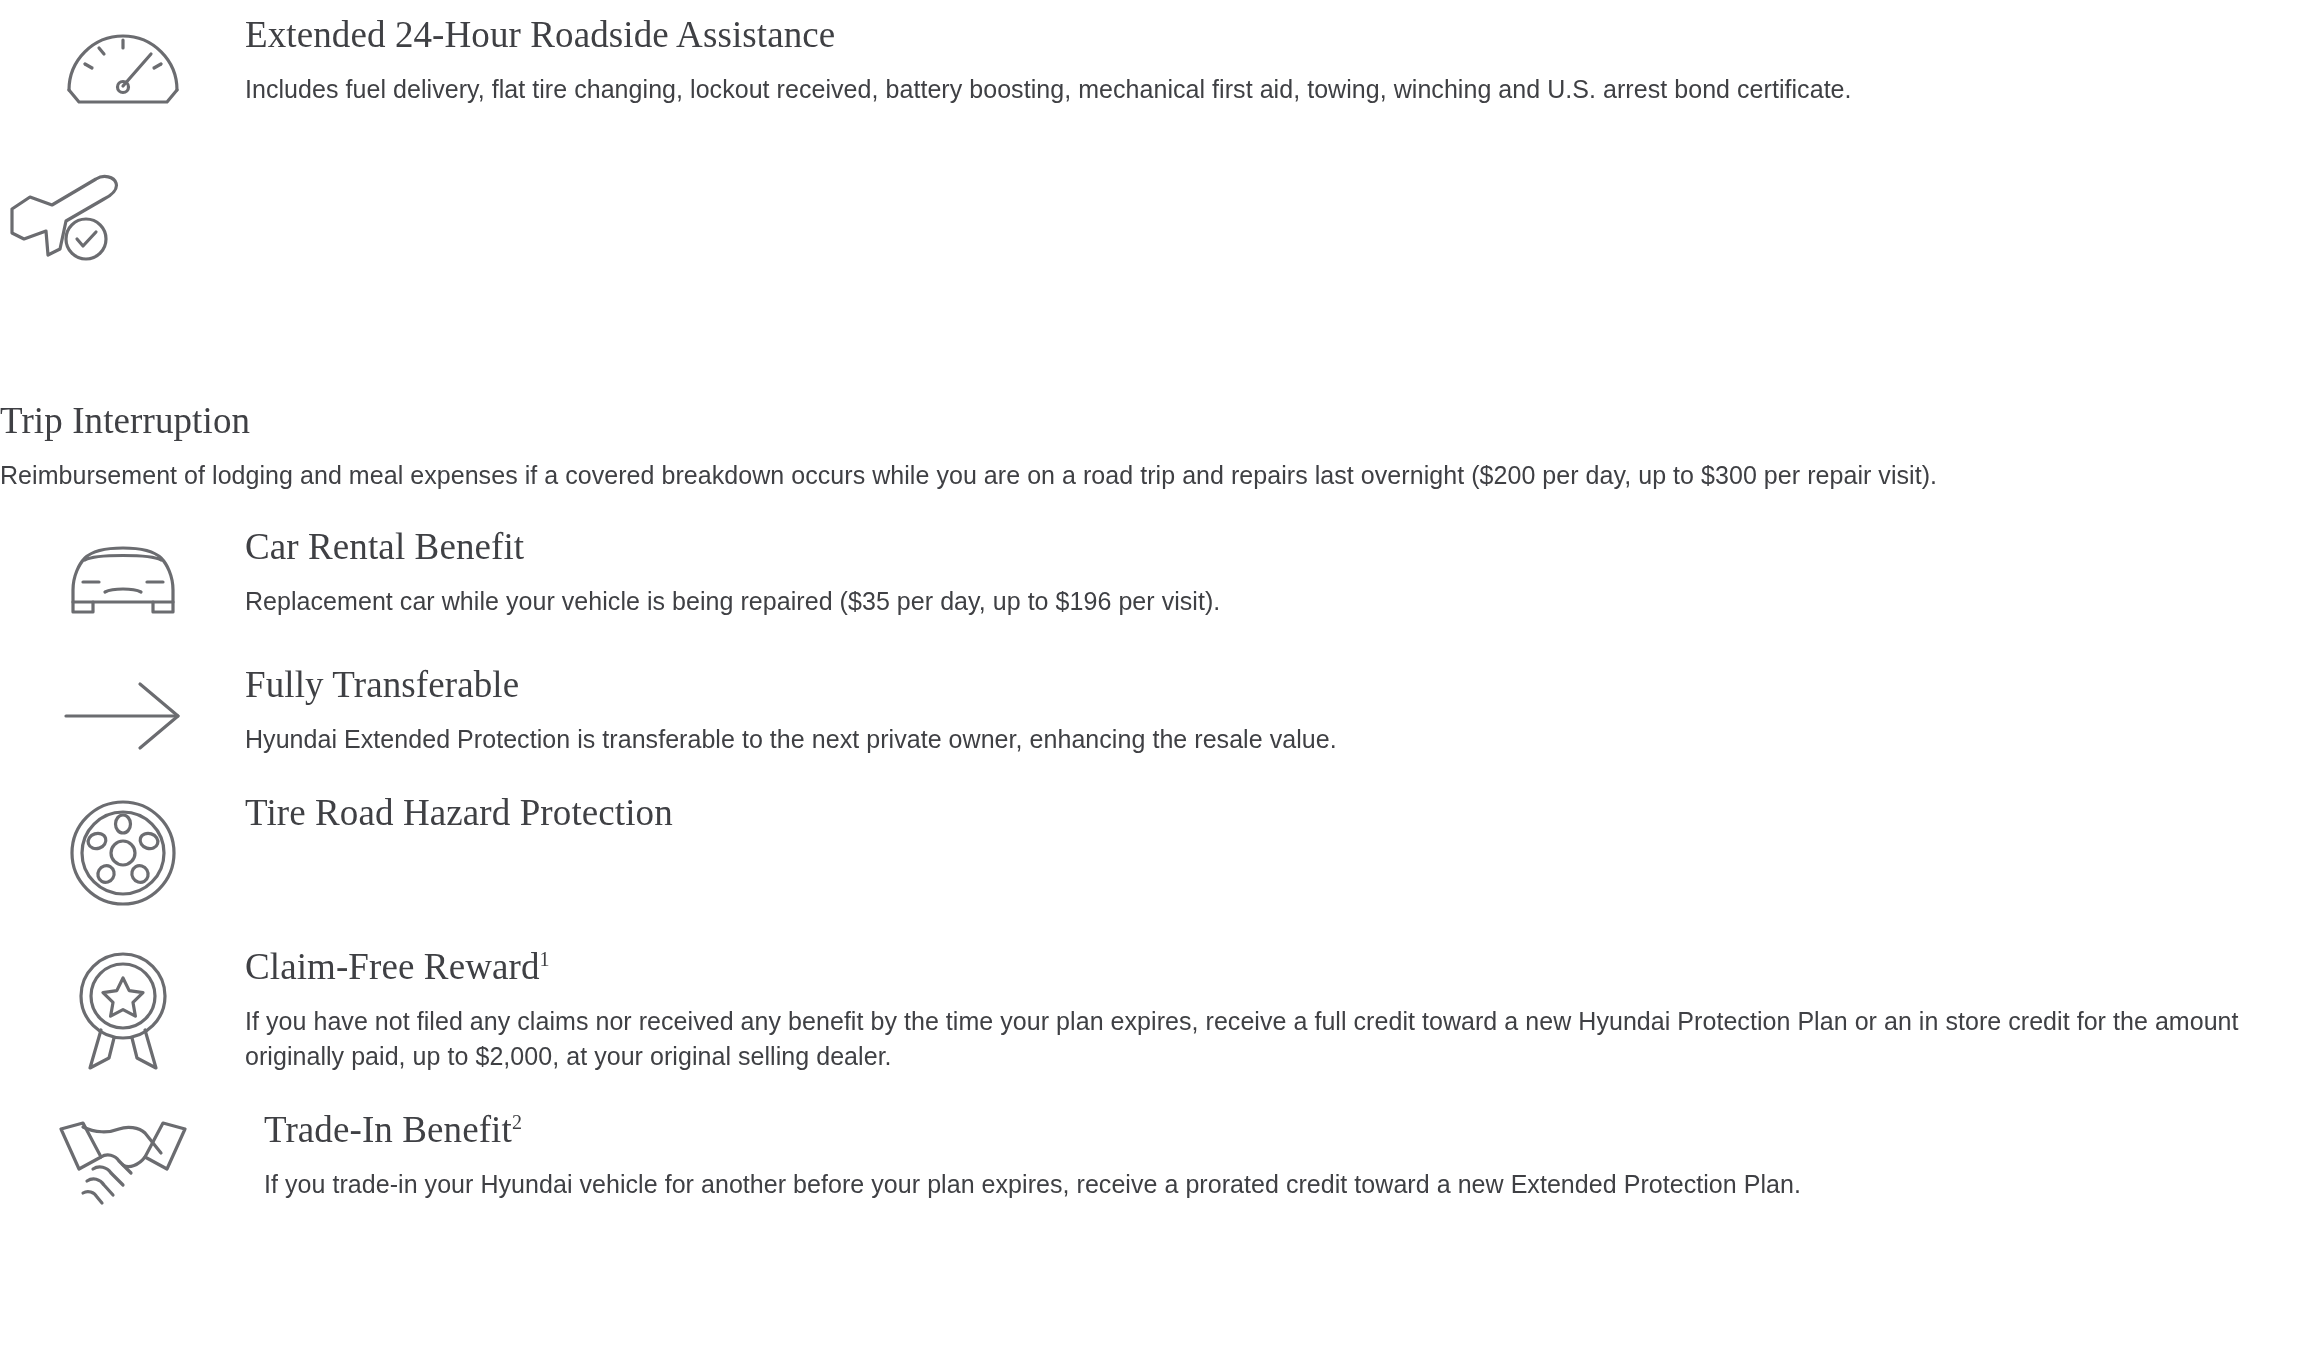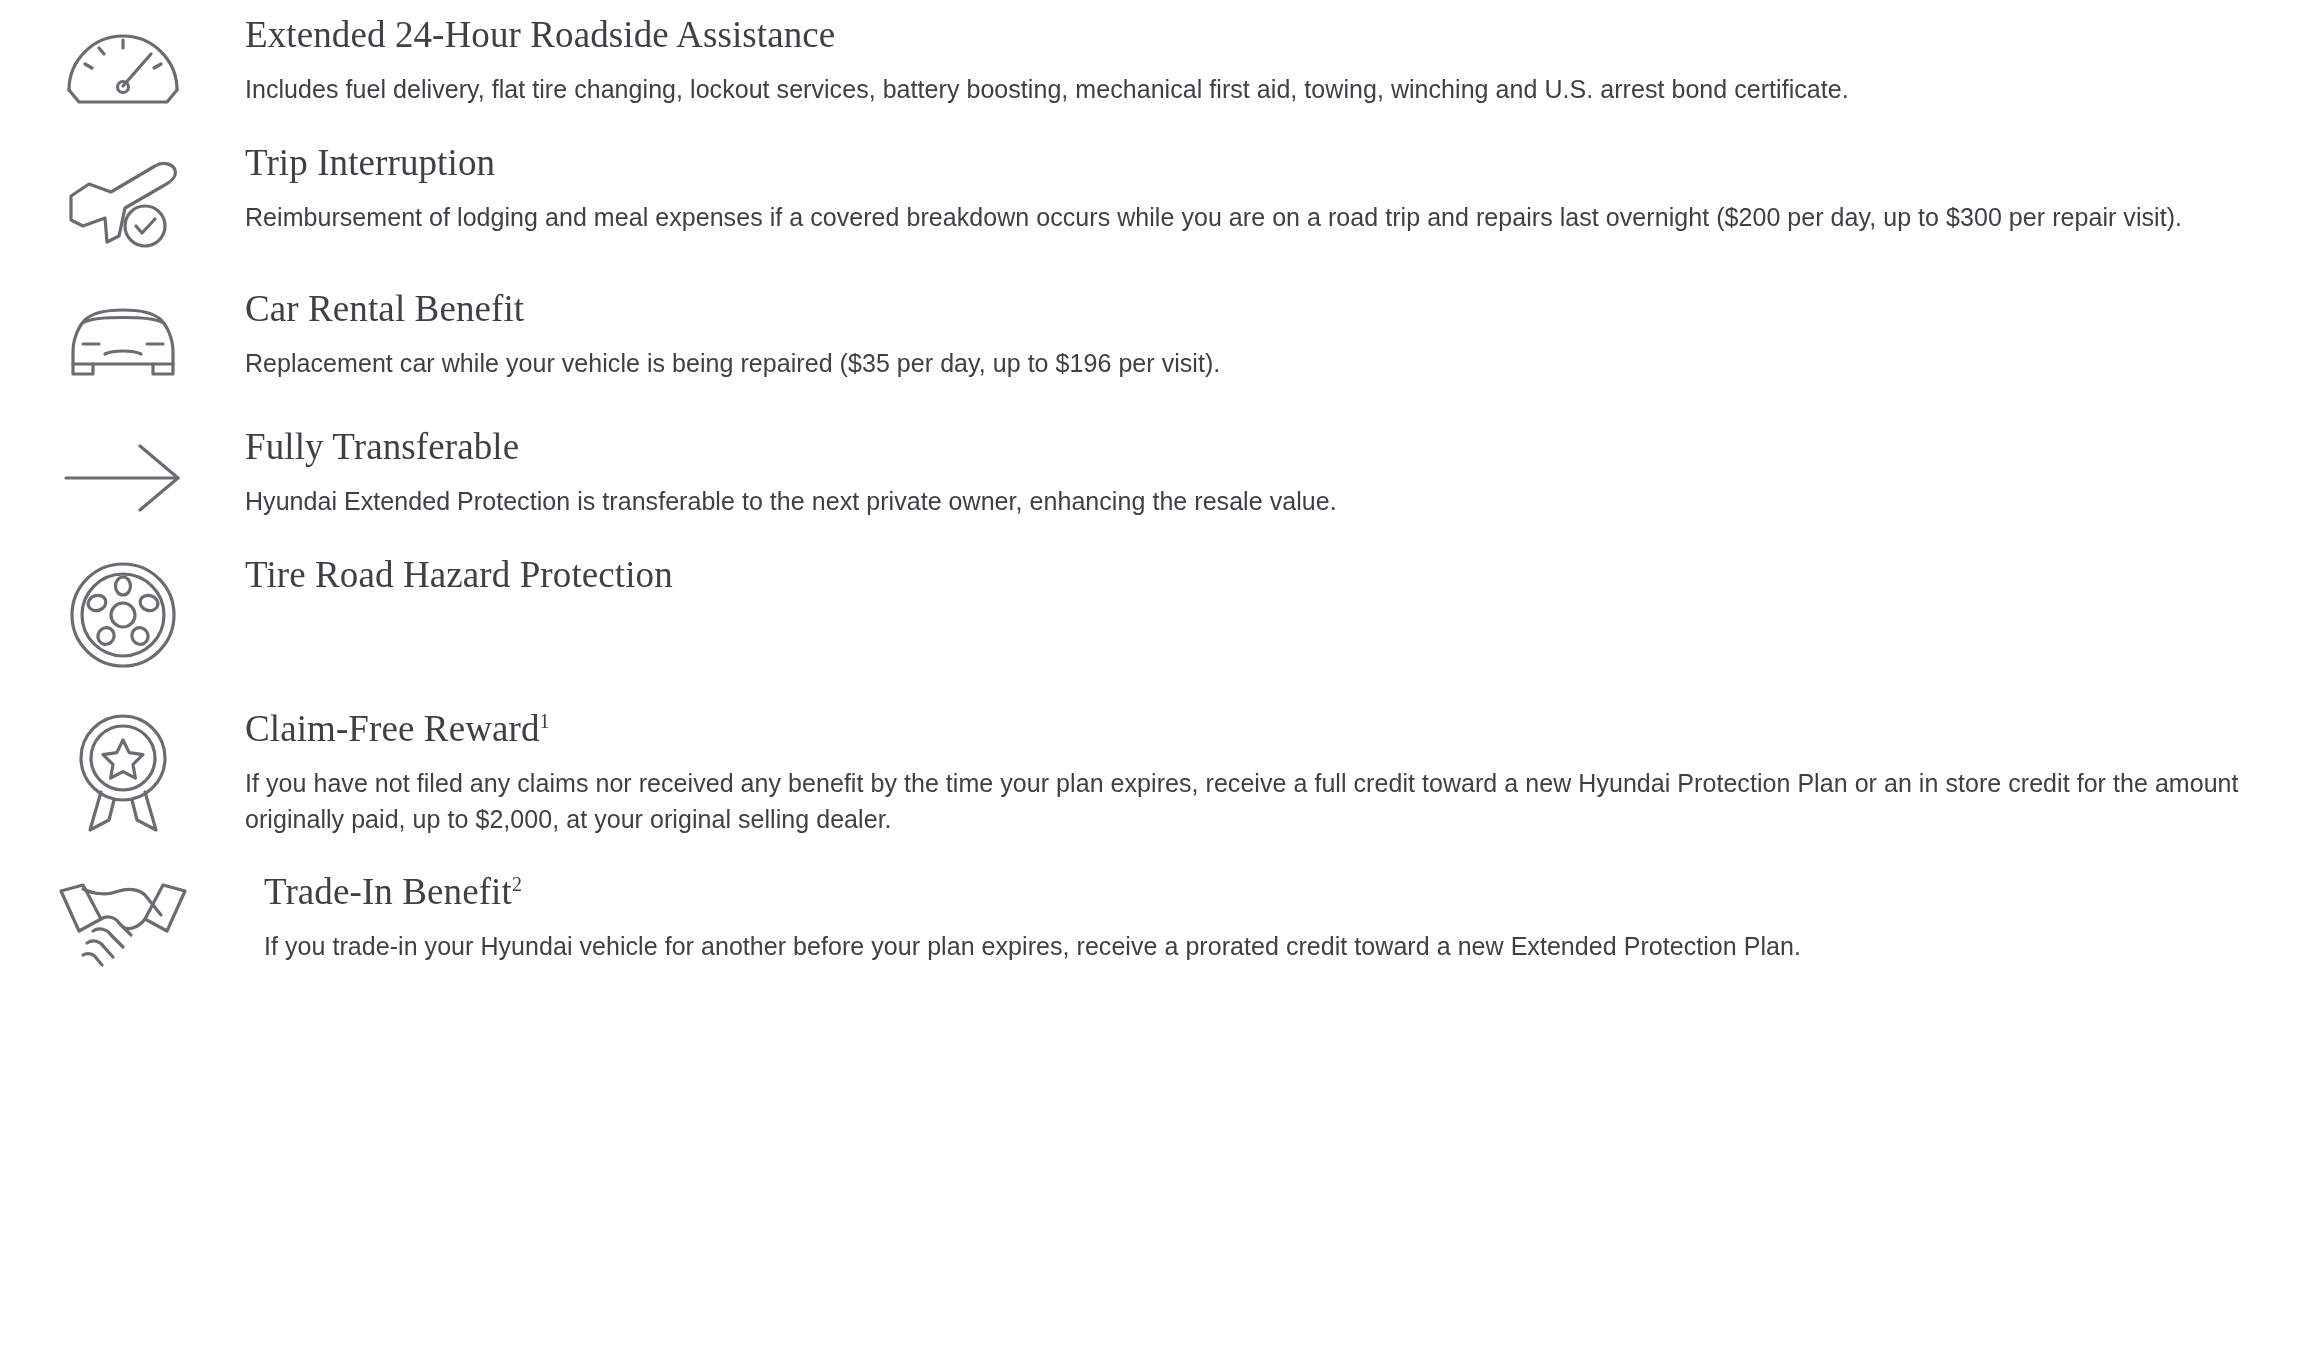"Includes fuel delivery, flat tire" p.benefit-desc { text: services -> received }
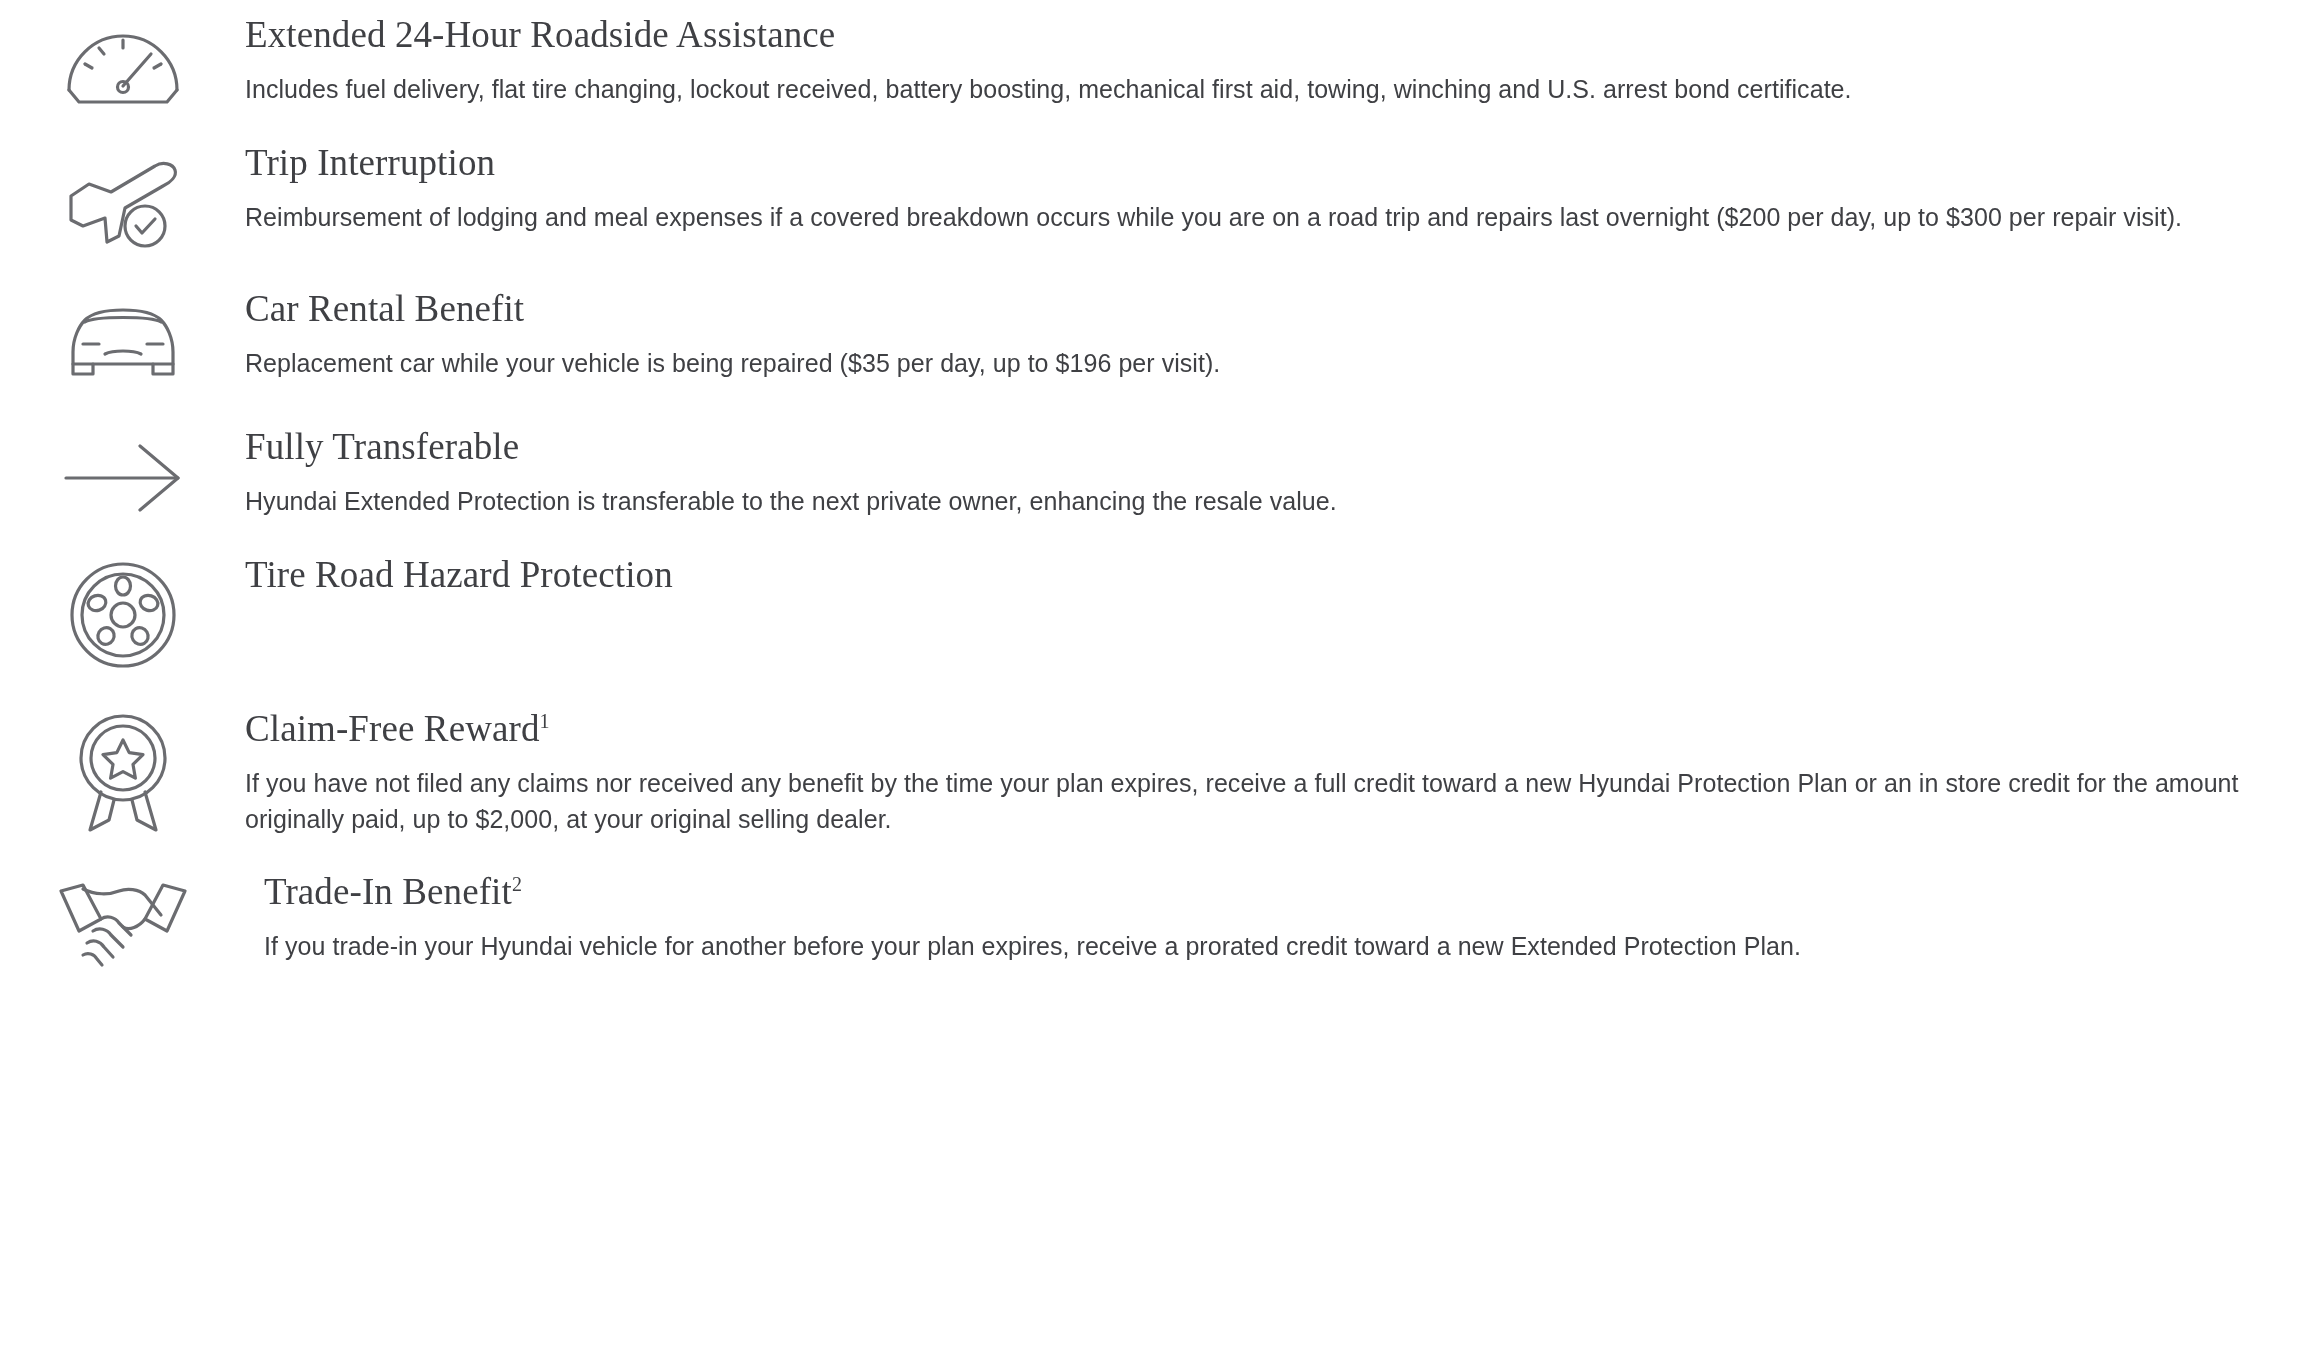"Trip Interruption" .row-1 { flex-direction: none -> column; margin-top: 16px -> 29px }
